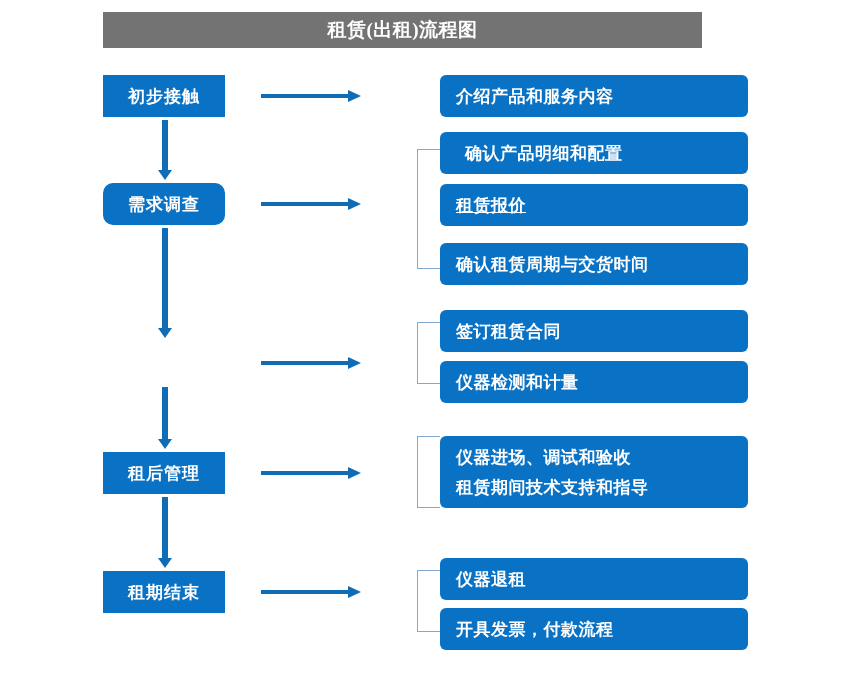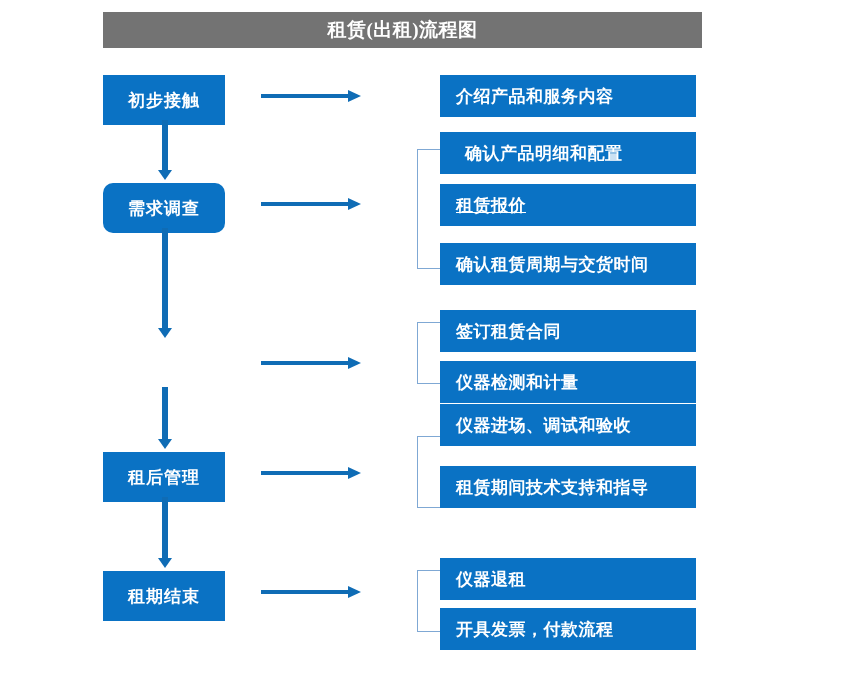"初步接触" .stage-box { height: 50px -> 42px }
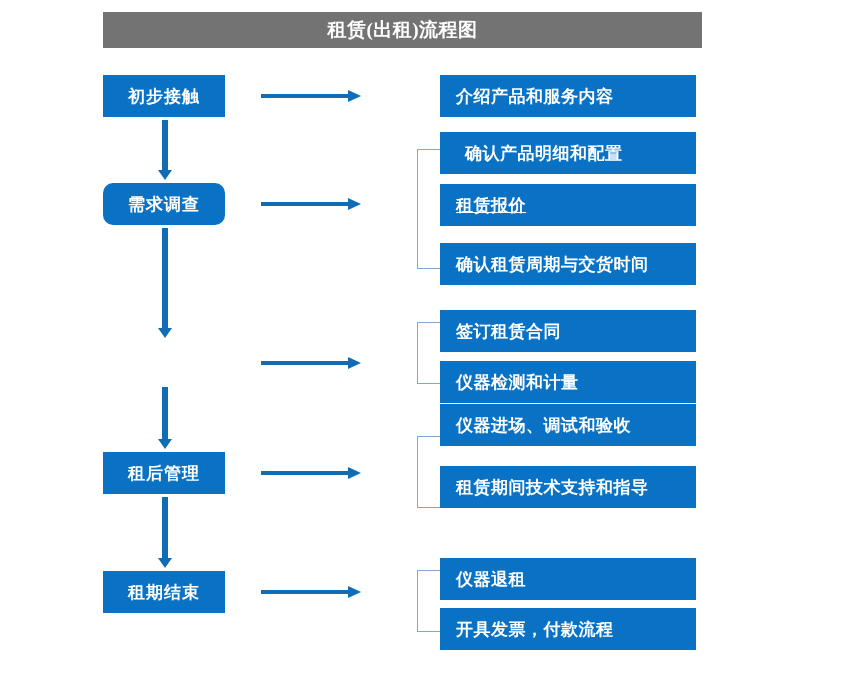"介绍产品和服务内容" .detail-box { border-radius: none -> 6px; width: 256px -> 308px }
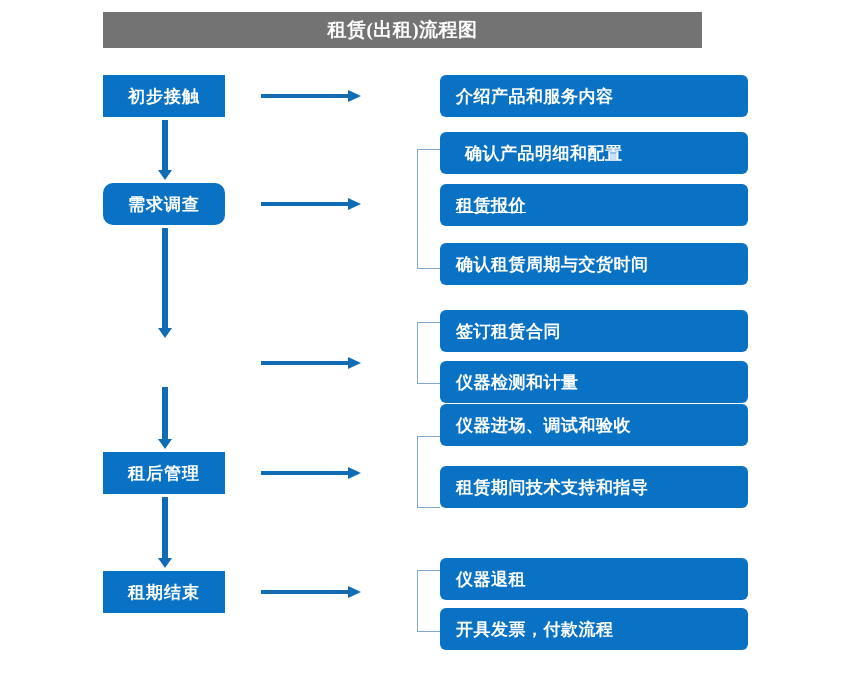"仪器进场、调试和验收" div.detail-box { top: 404px -> 436px }
